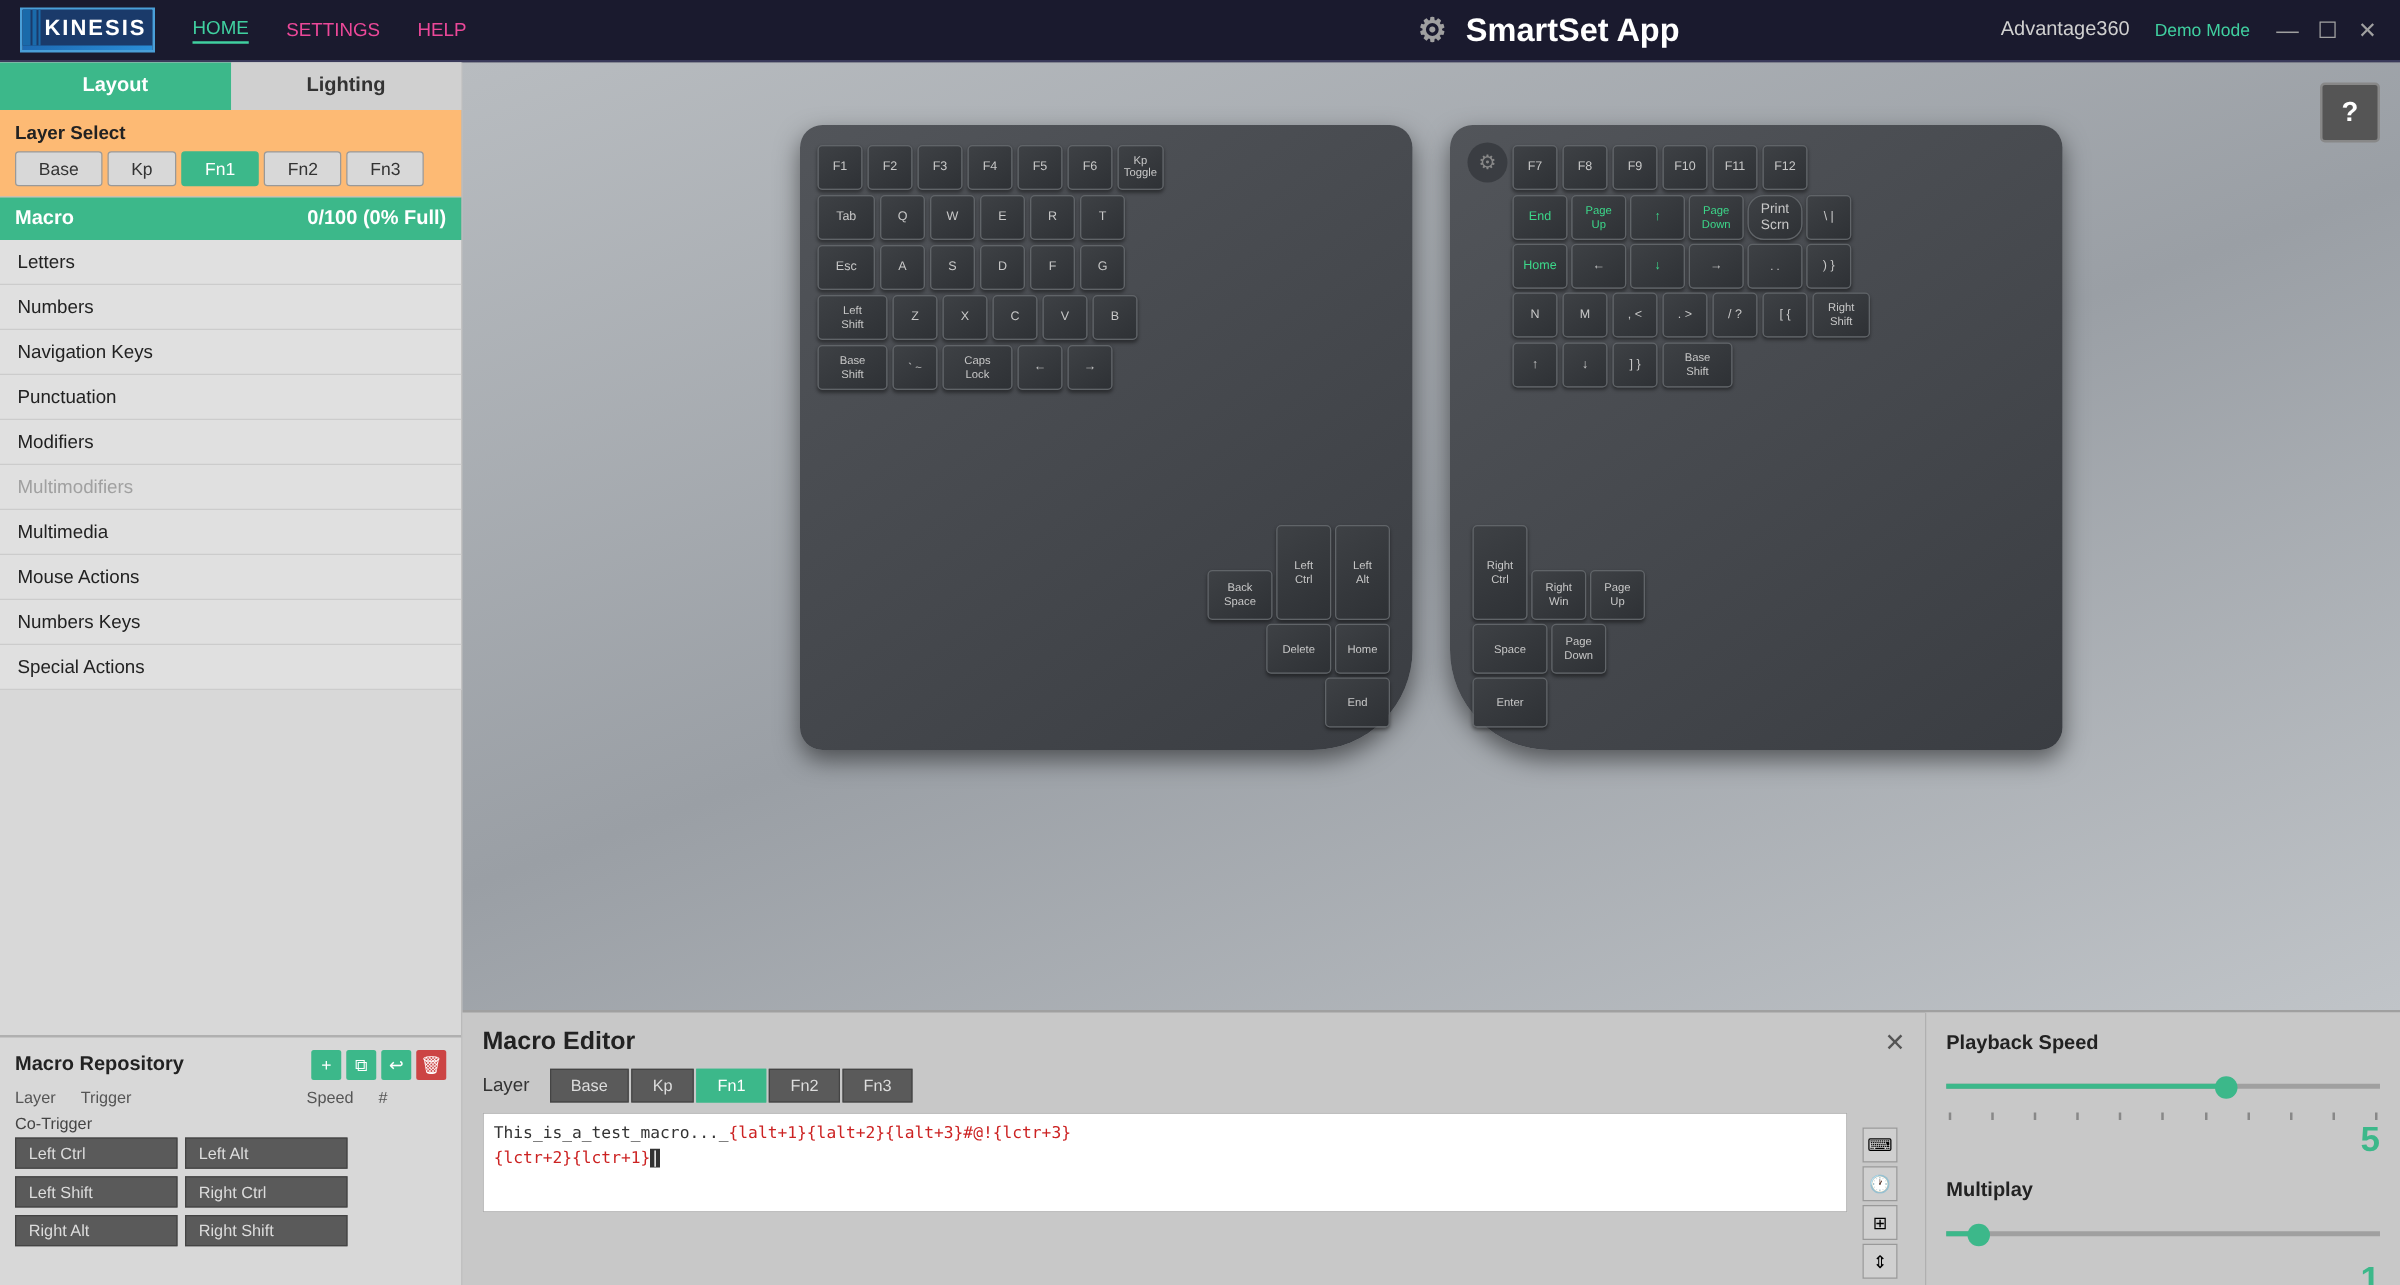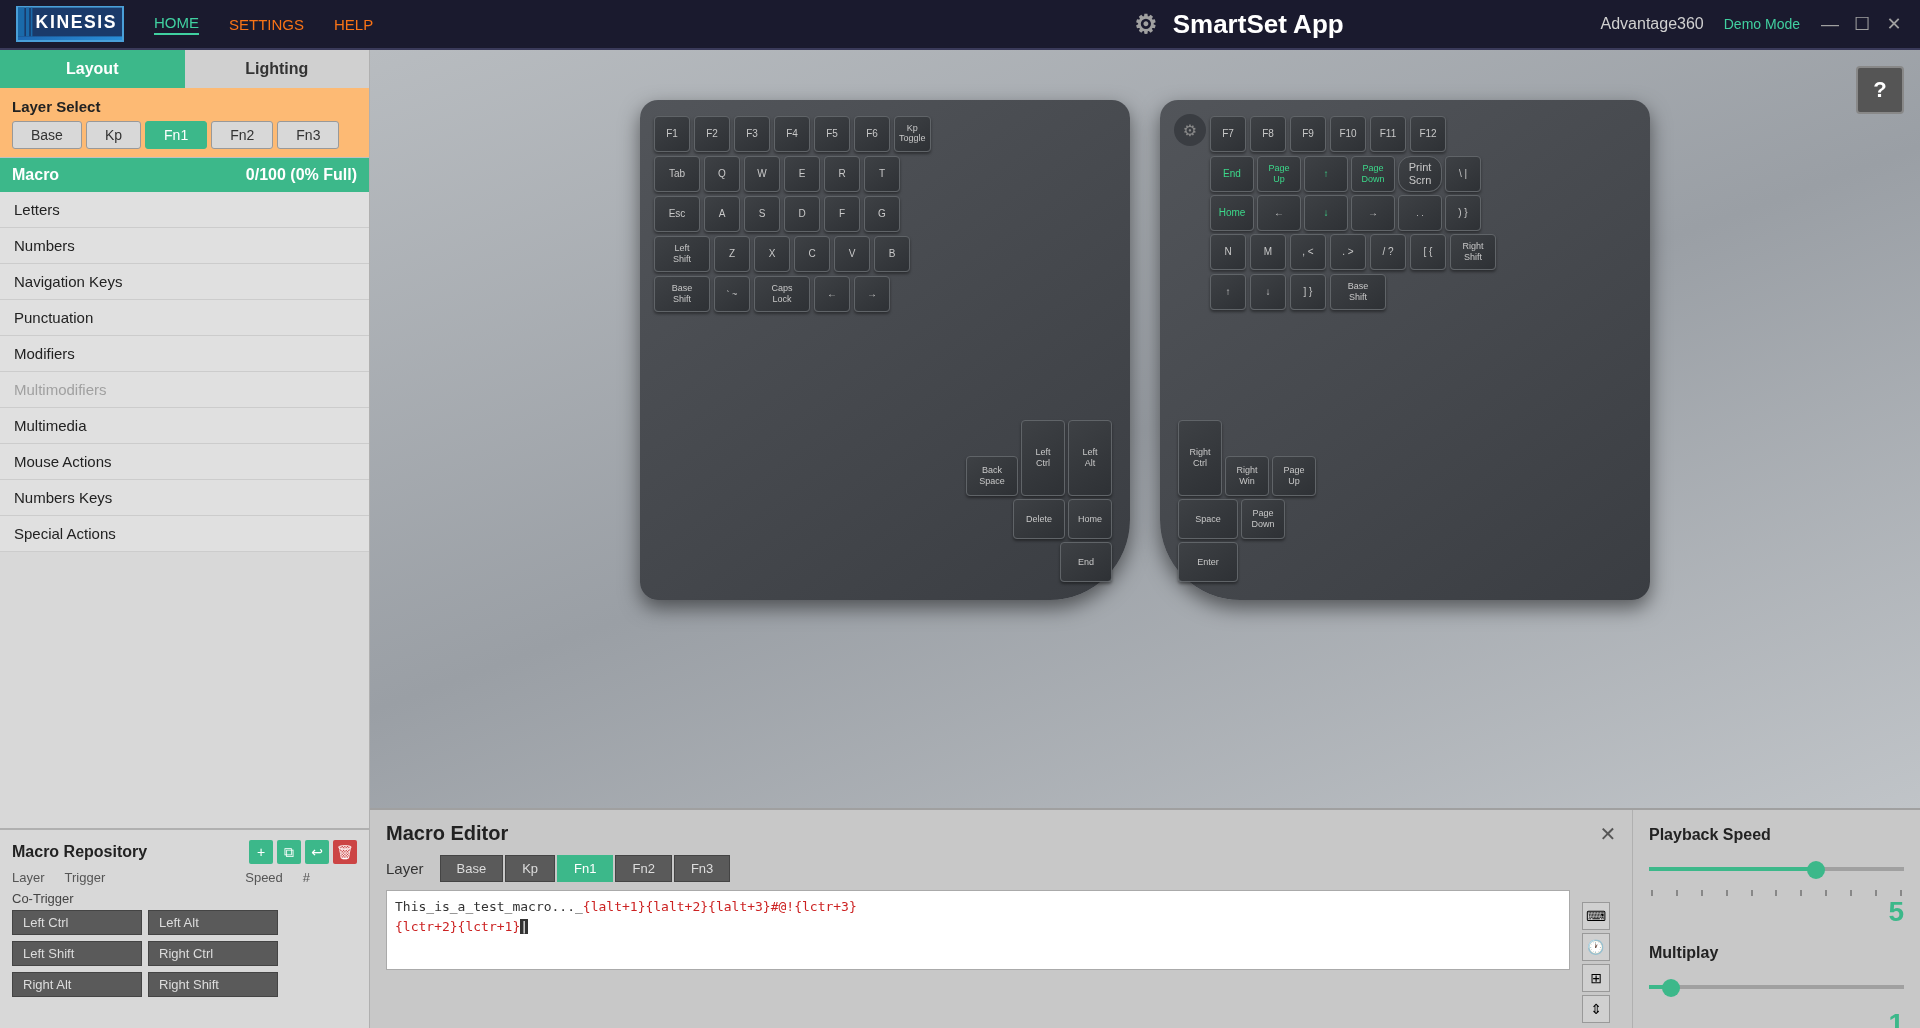"SETTINGS" .nav-item { color: #f97316 -> #ec4899 }
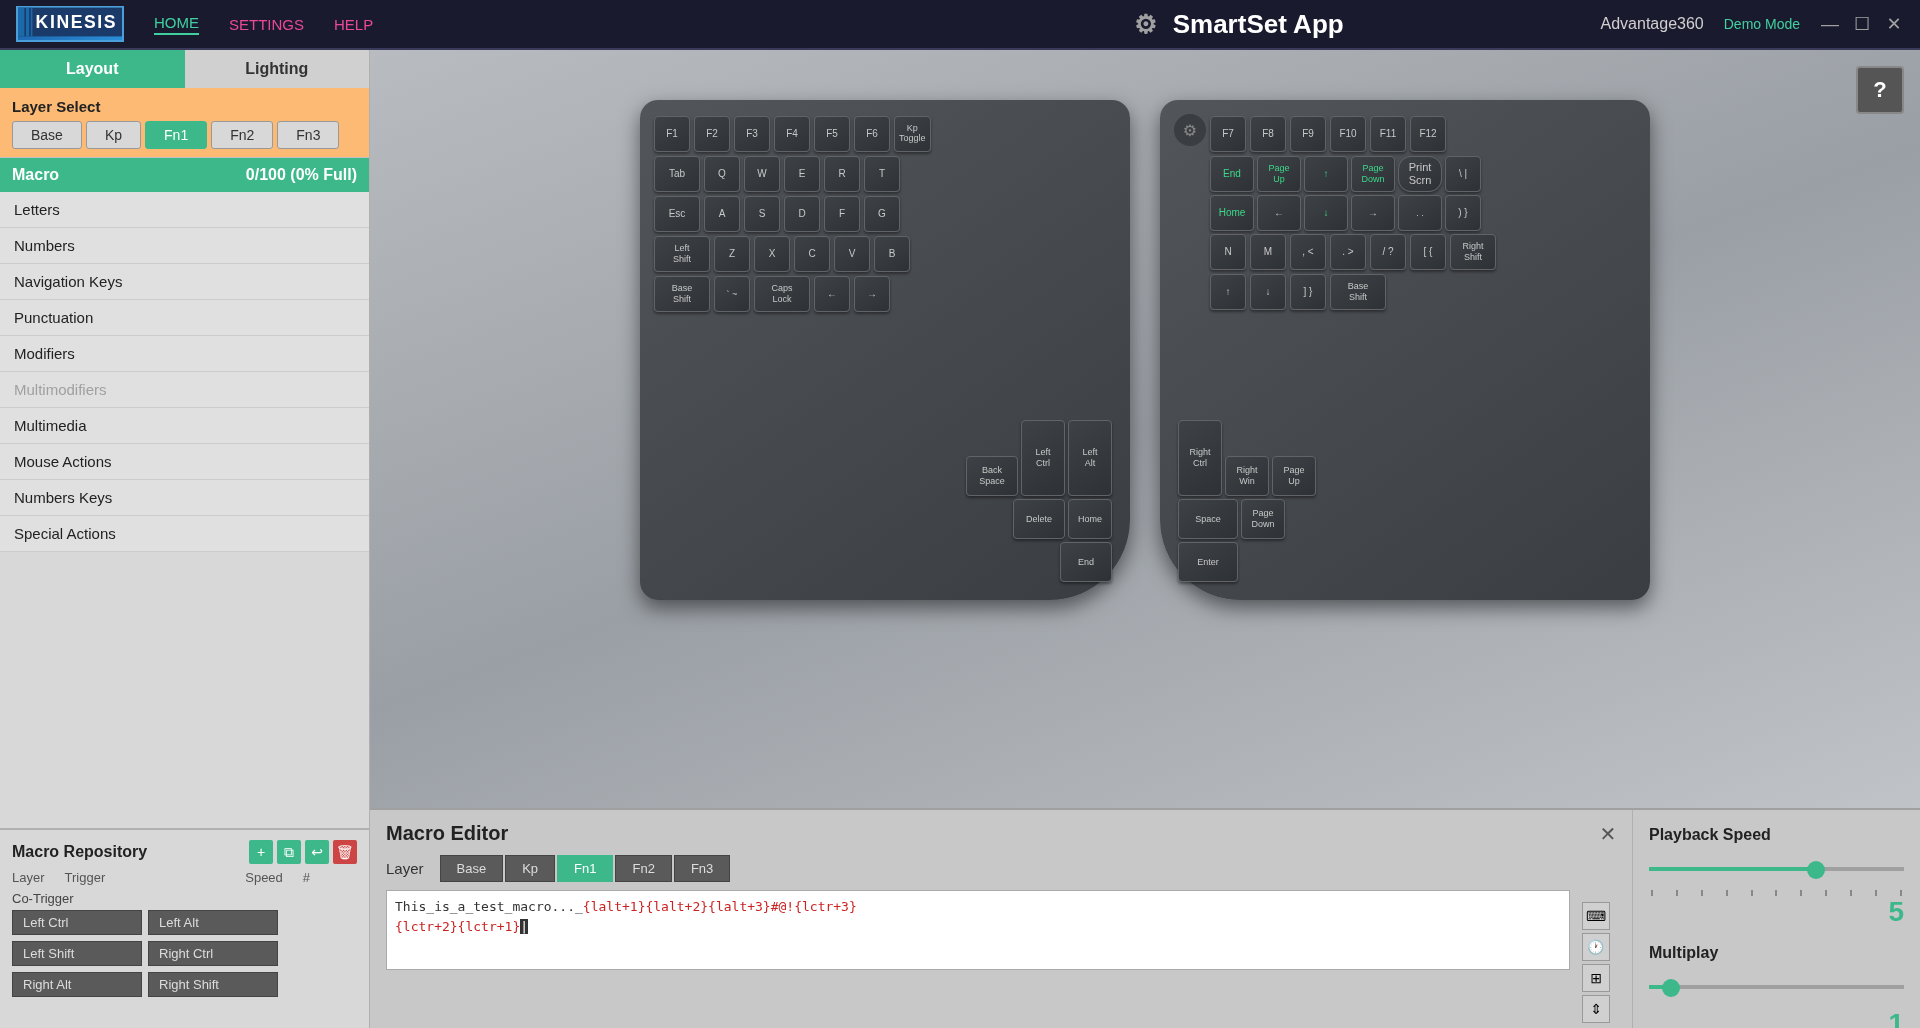"Playback Speed" #playback-panel { width: 288px -> 380px }
